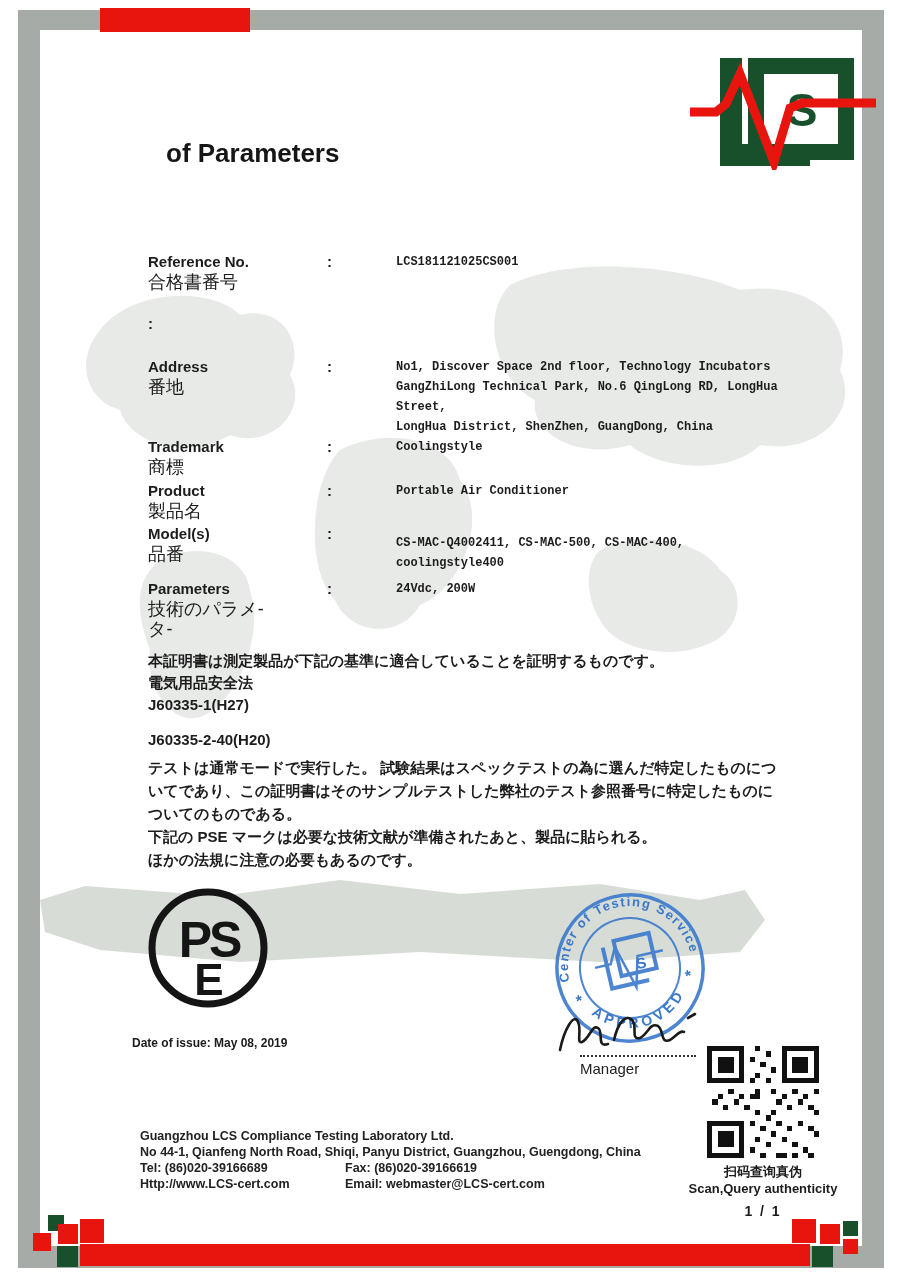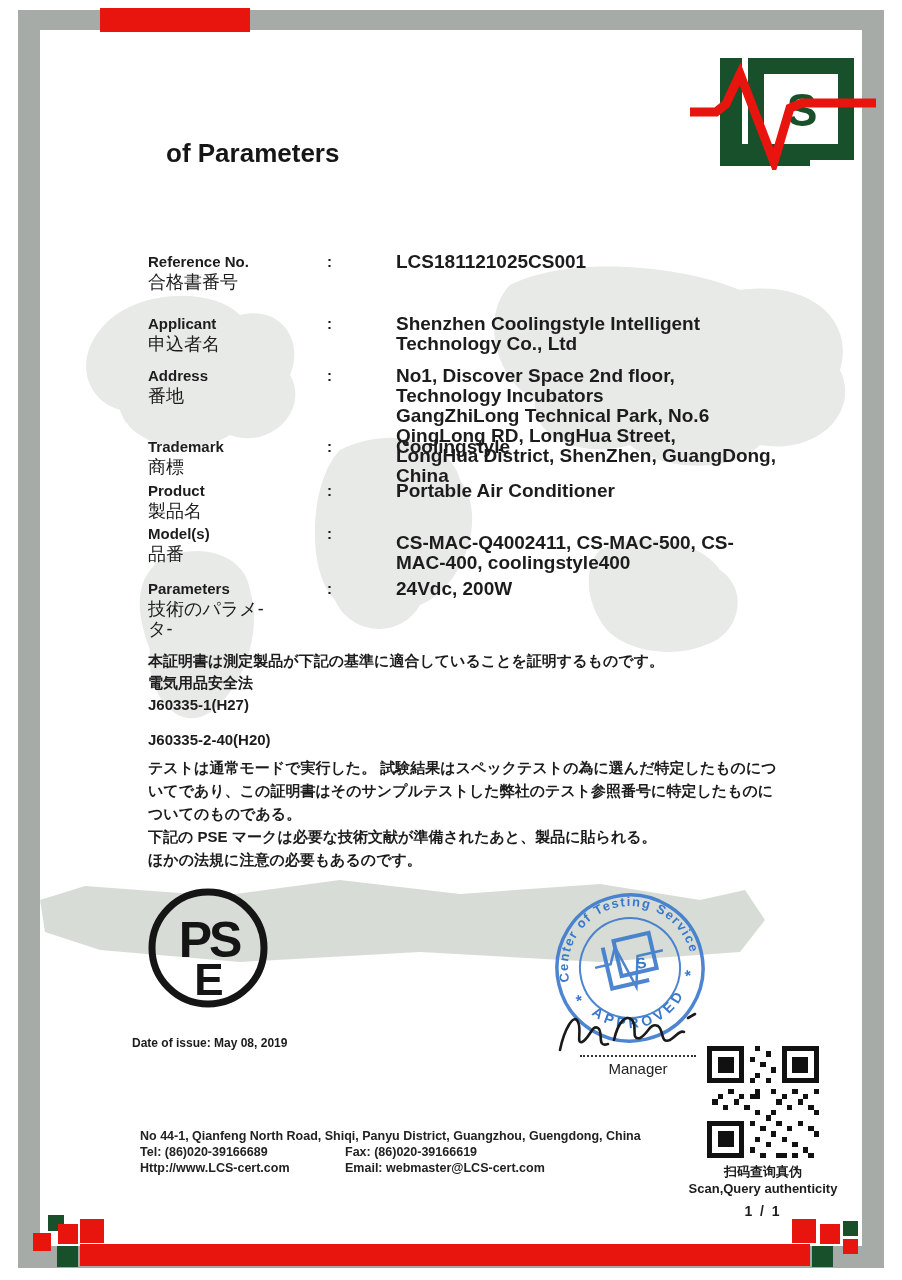"LCS181121025CS001" .val { font-family: none -> Liberation Mono, monospace; font-size: 19px -> 12px }
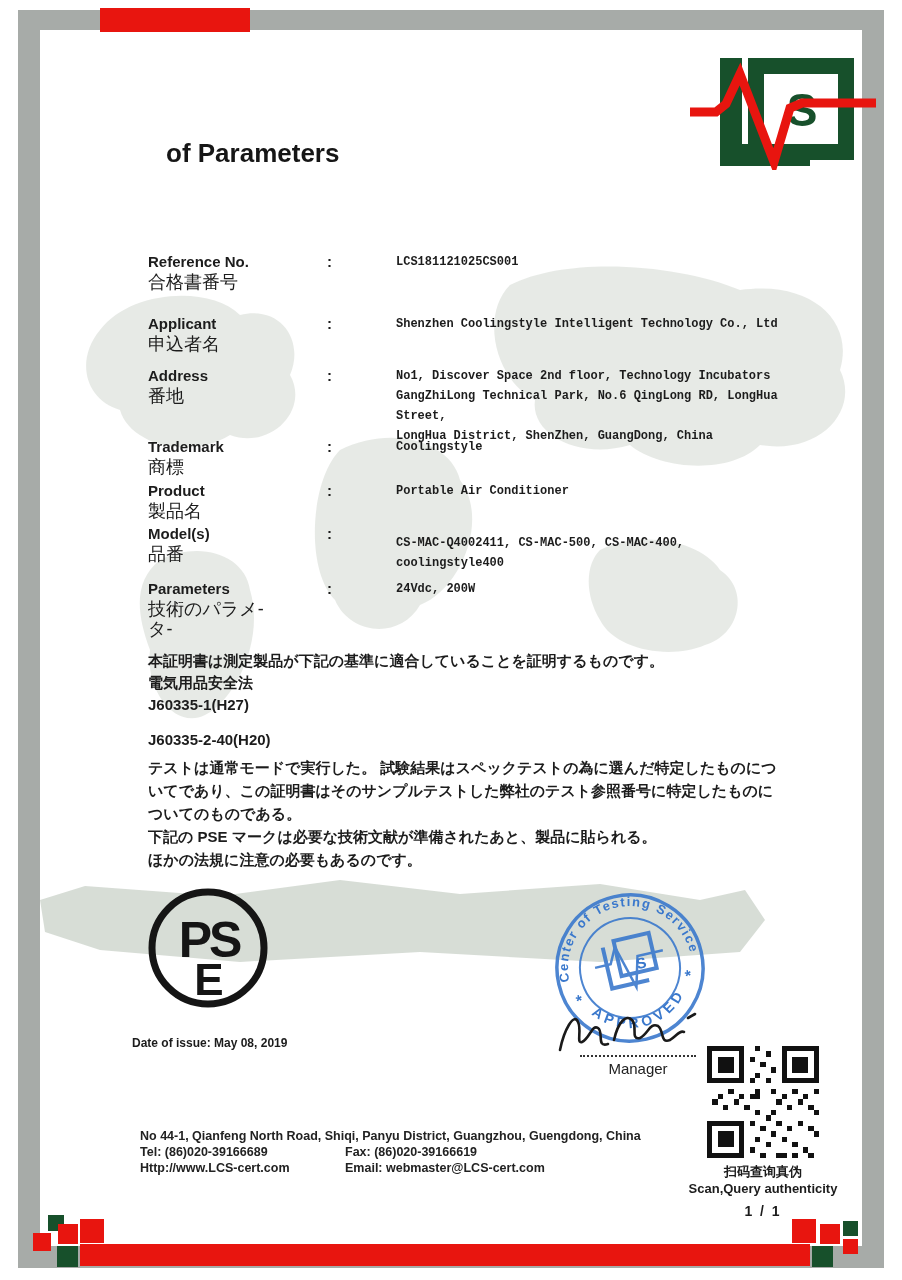"Applicant" div.lbl { html: <div> <div>Applicant</div> <div>申込者名</div> </div> -> none }
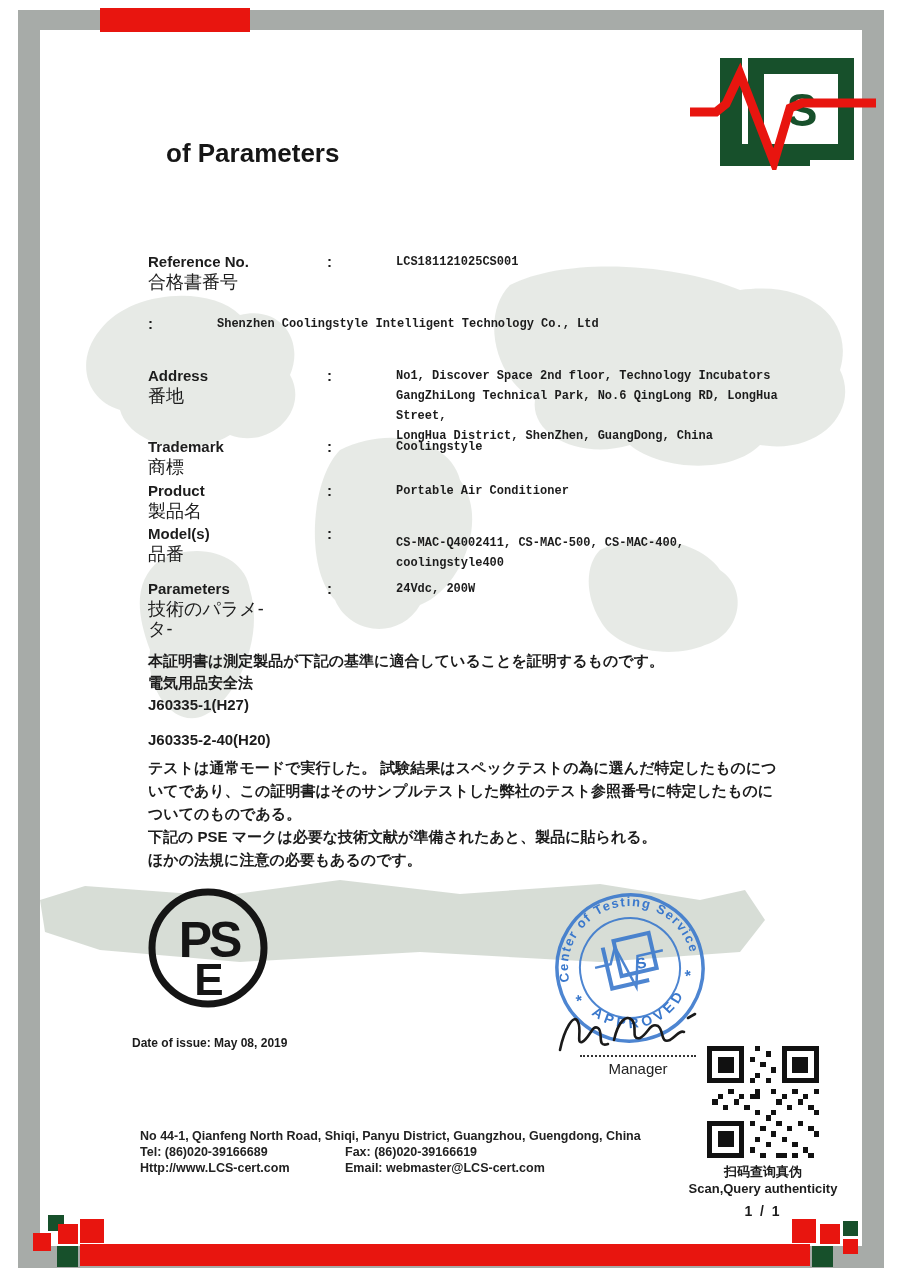"Shenzhen Coolingstyle Intelligent" div.val { html: <div>Shenzhen Coolingstyle Intelligent Technology Co., Ltd</div> -> none }
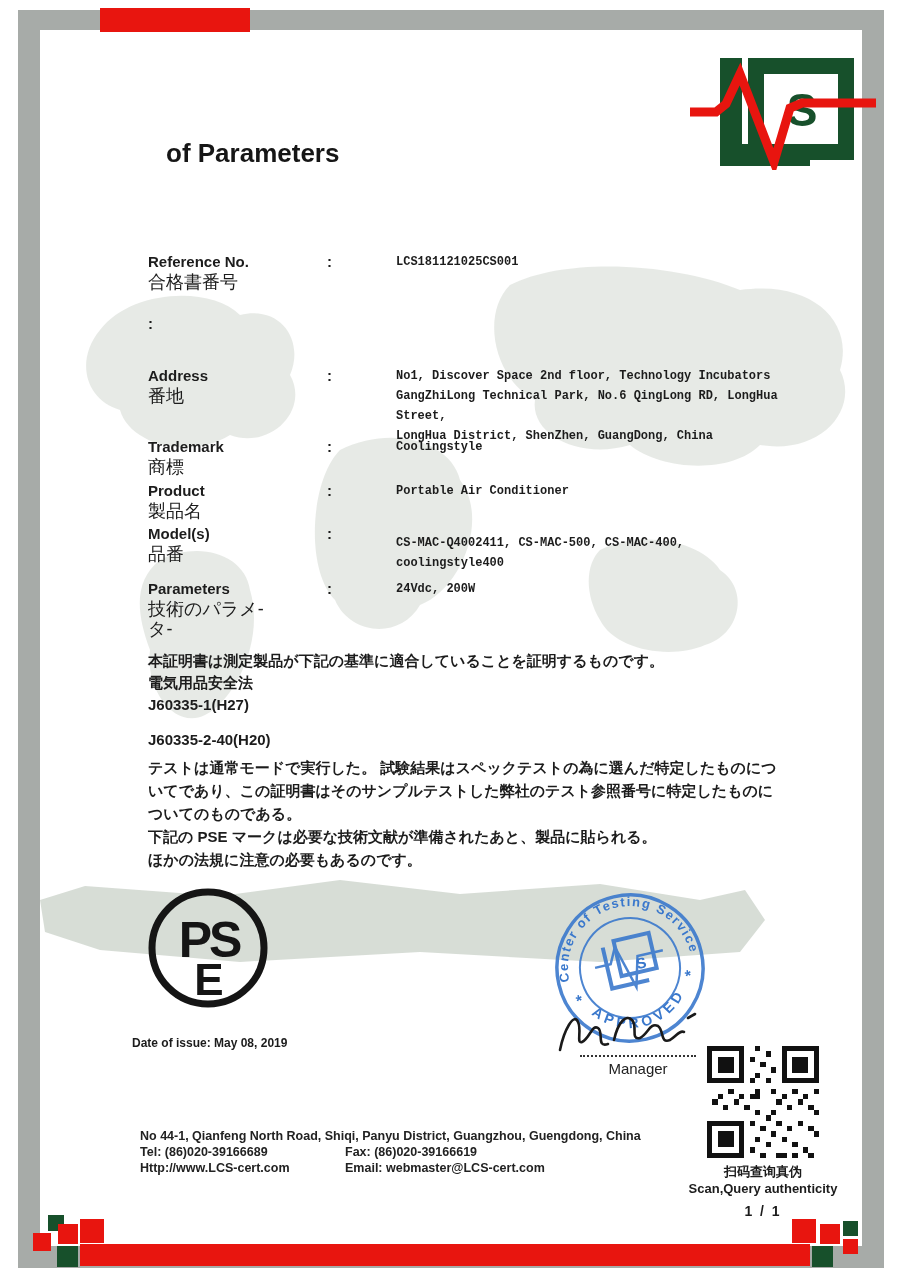"Address" div.abs { top: 366px -> 357px }
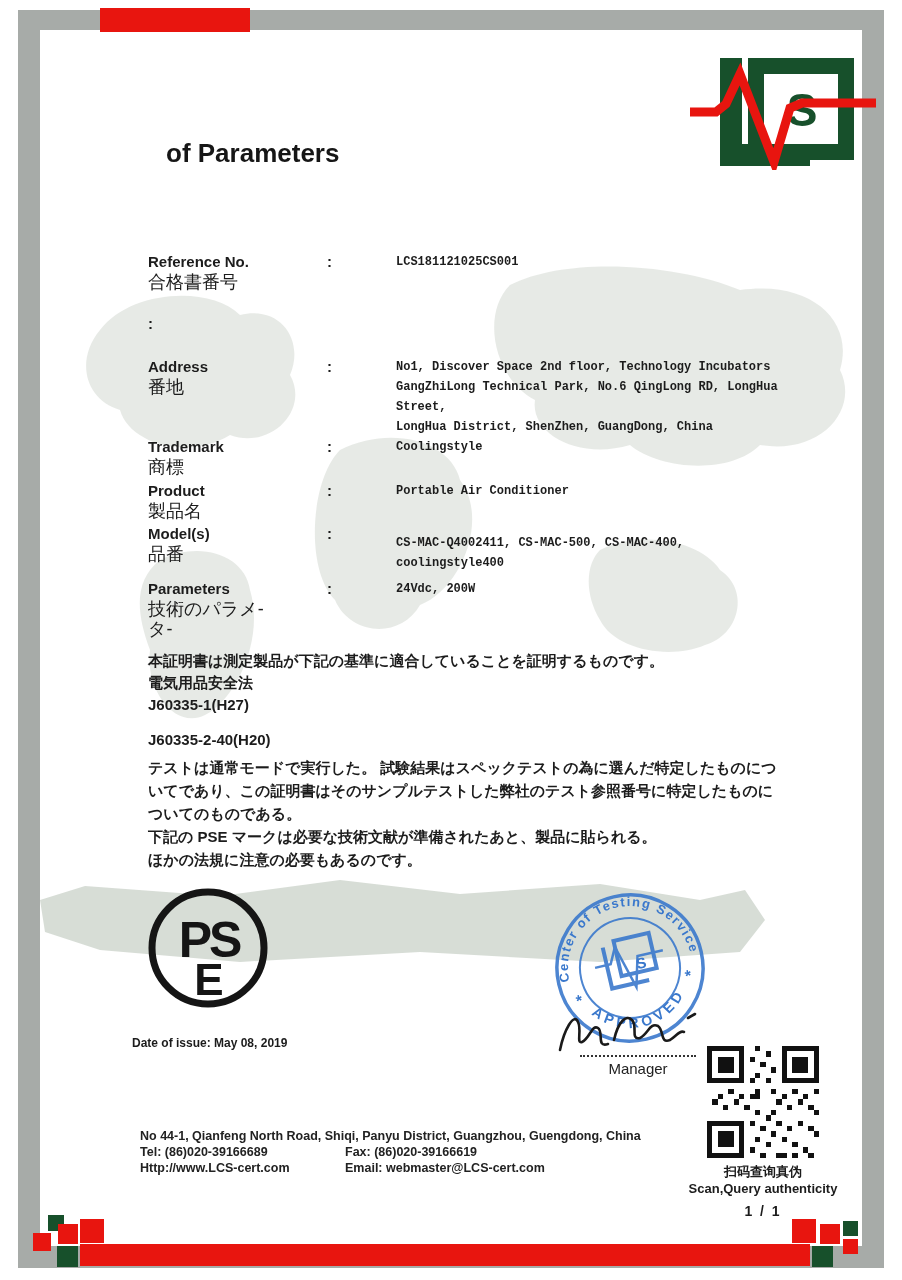"Manager" .manager { text-align: center -> left }
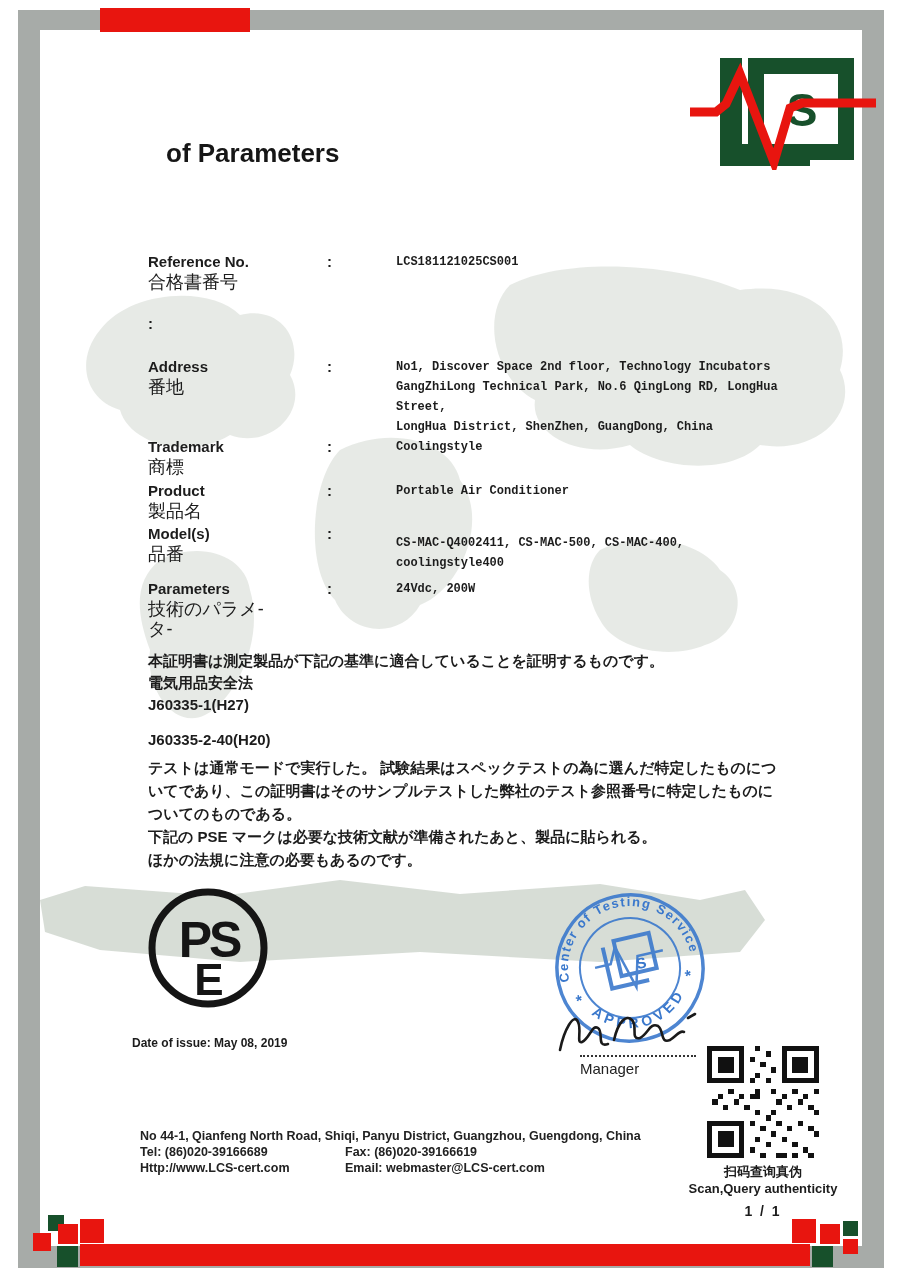"Guangzhou LCS Compliance Testing" div.fline { html: none -> <div>Guangzhou LCS Compliance Testing Laboratory Ltd.</div> }
